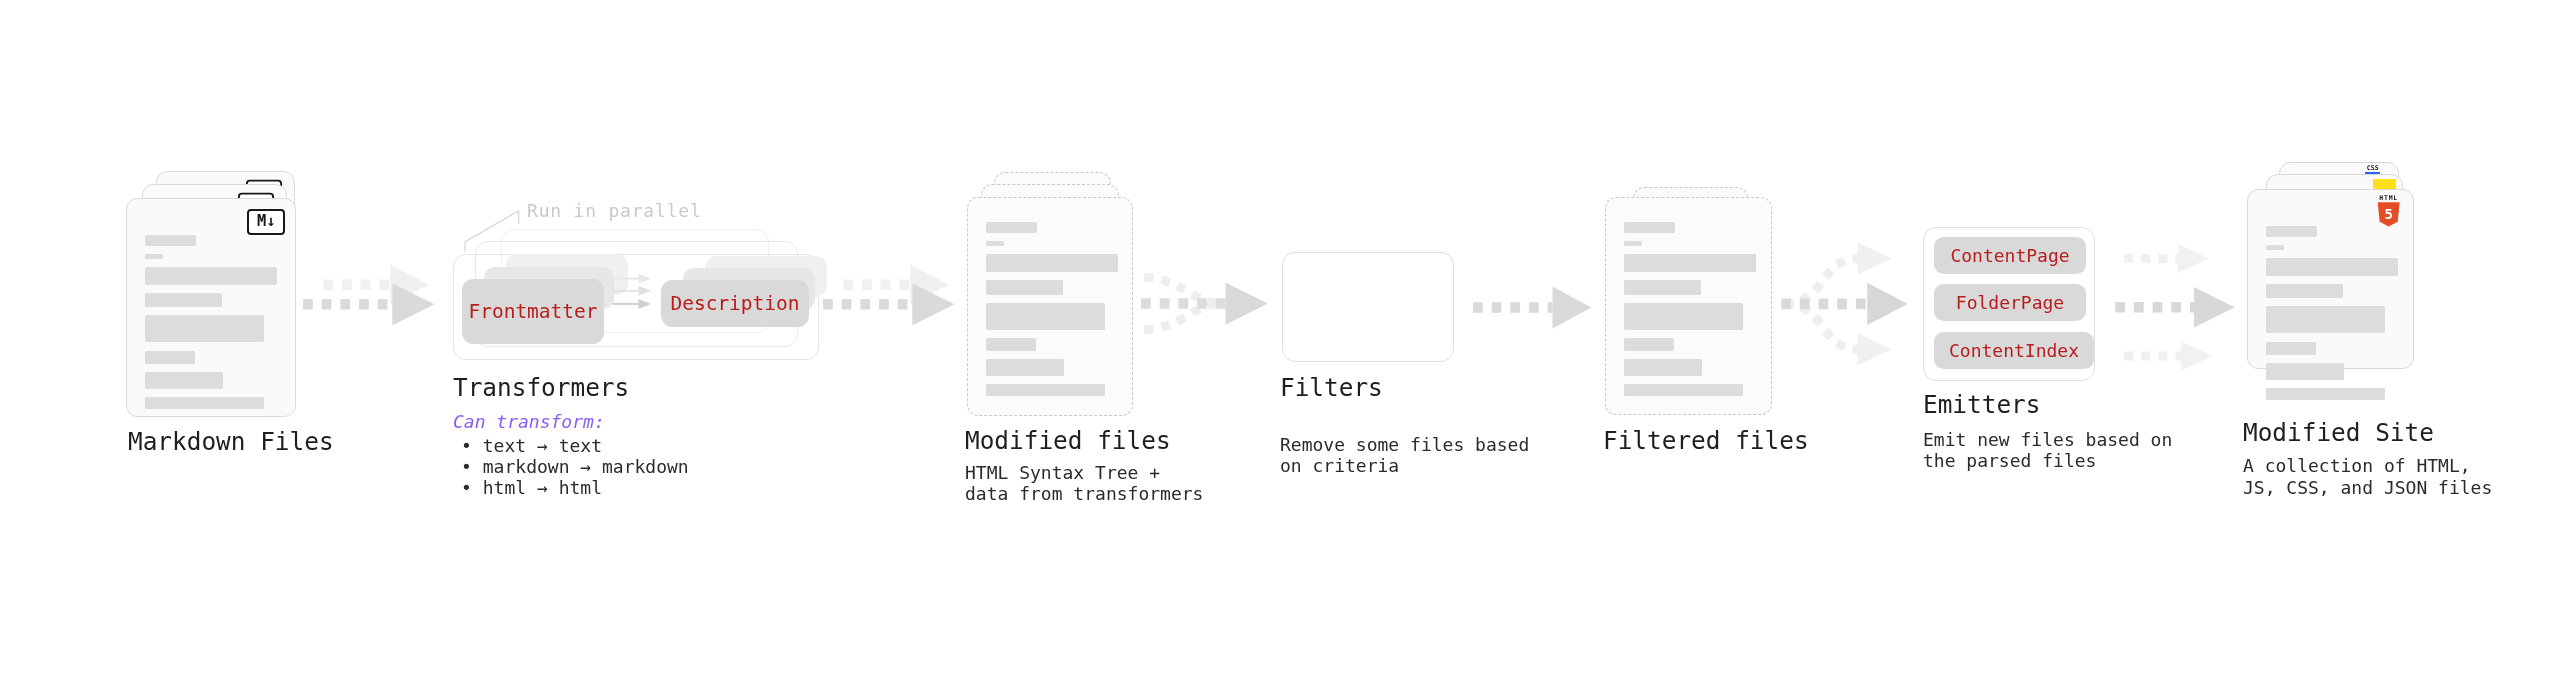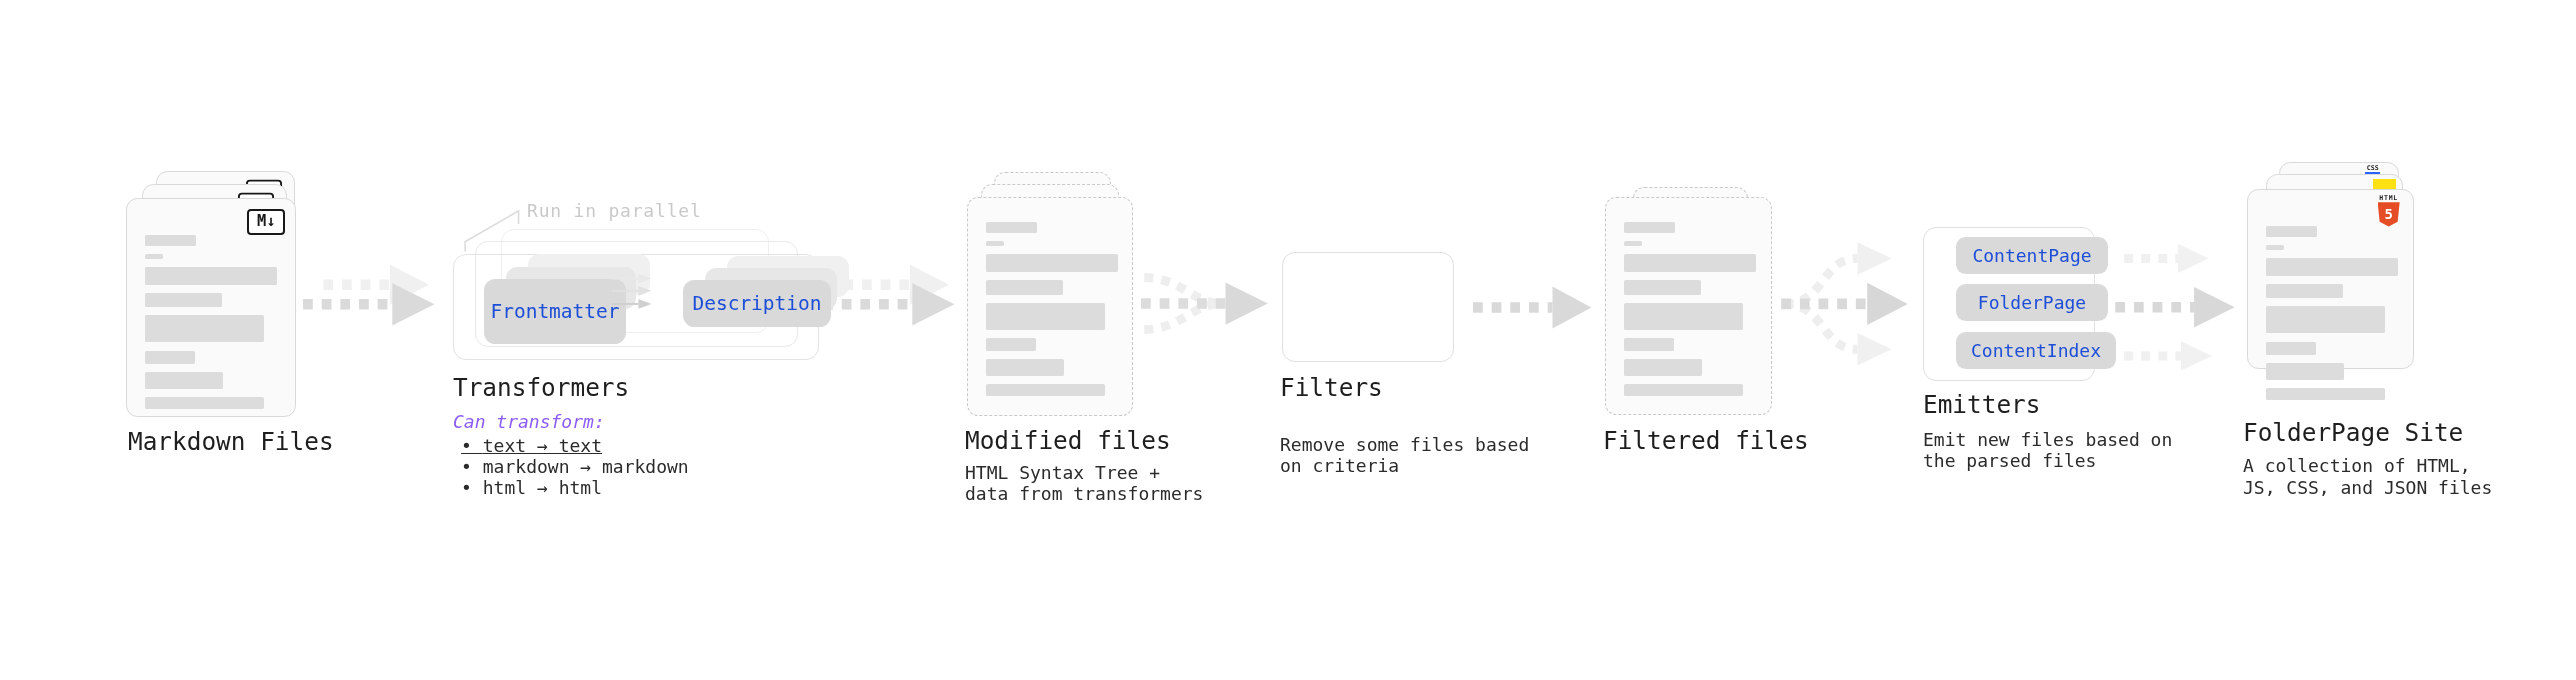"ContentPage" .pill { color: #1d4ed8 -> #b91c1c; margin-left: 22px -> none }
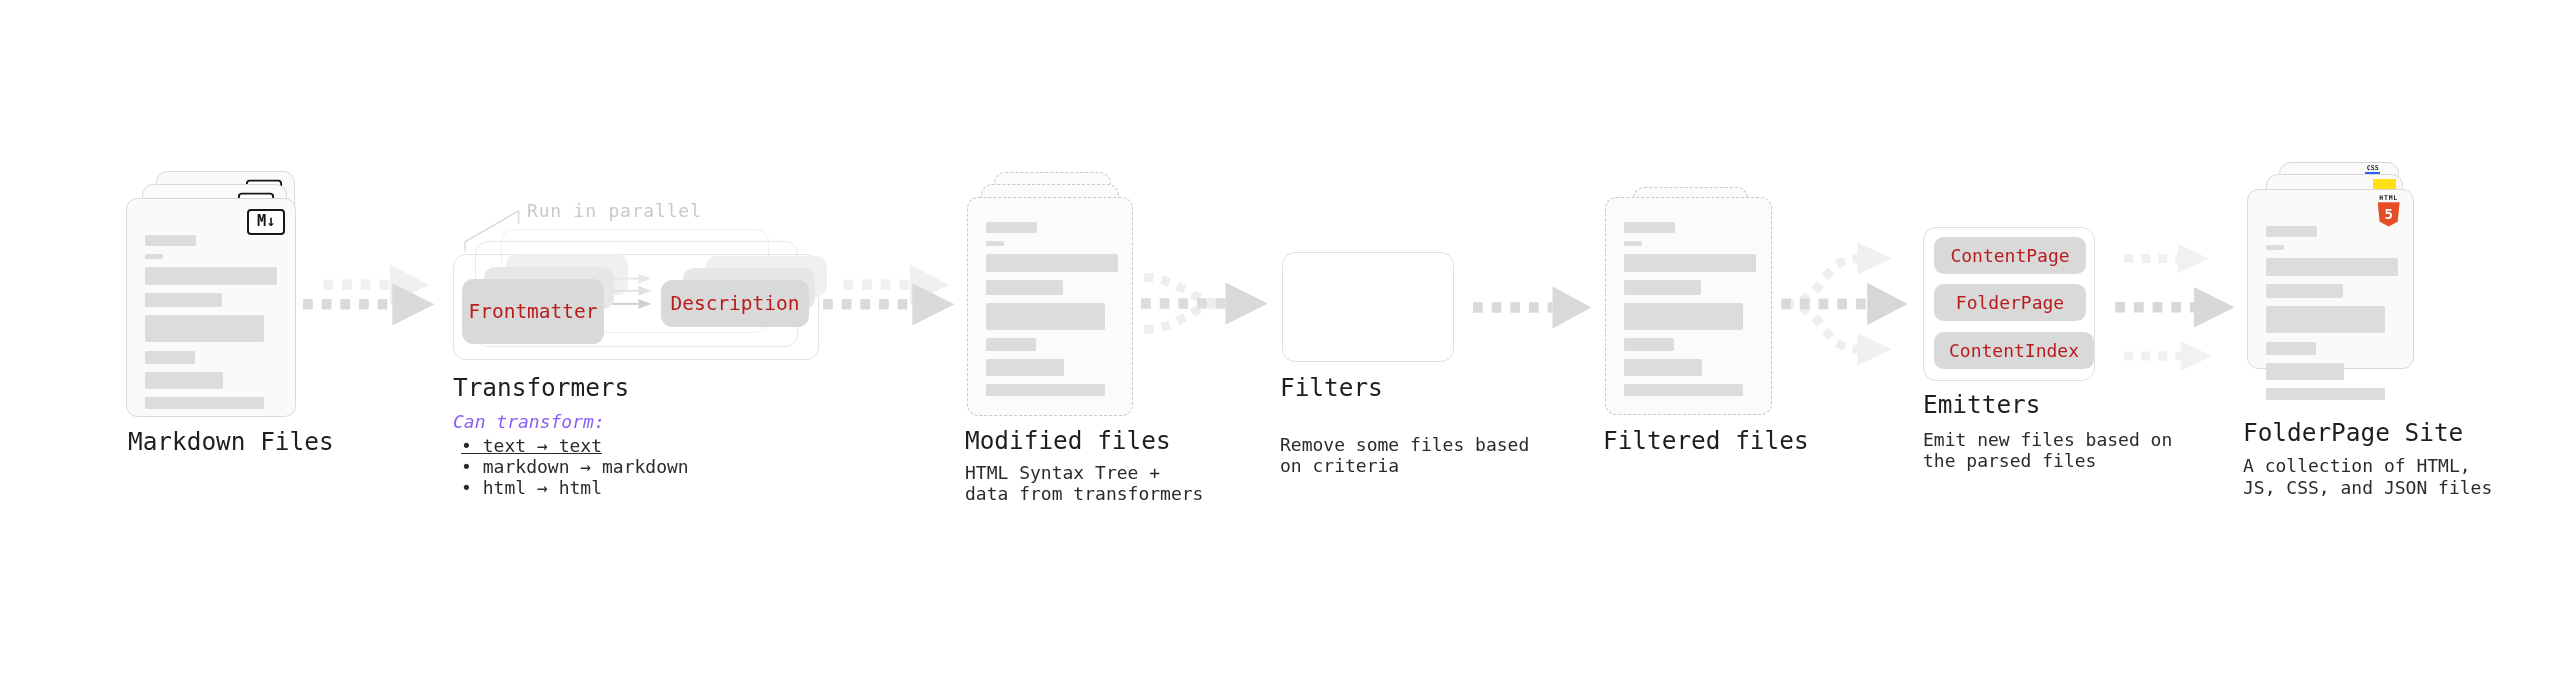"text → text" div.bullet-line { text-decoration: underline -> none }
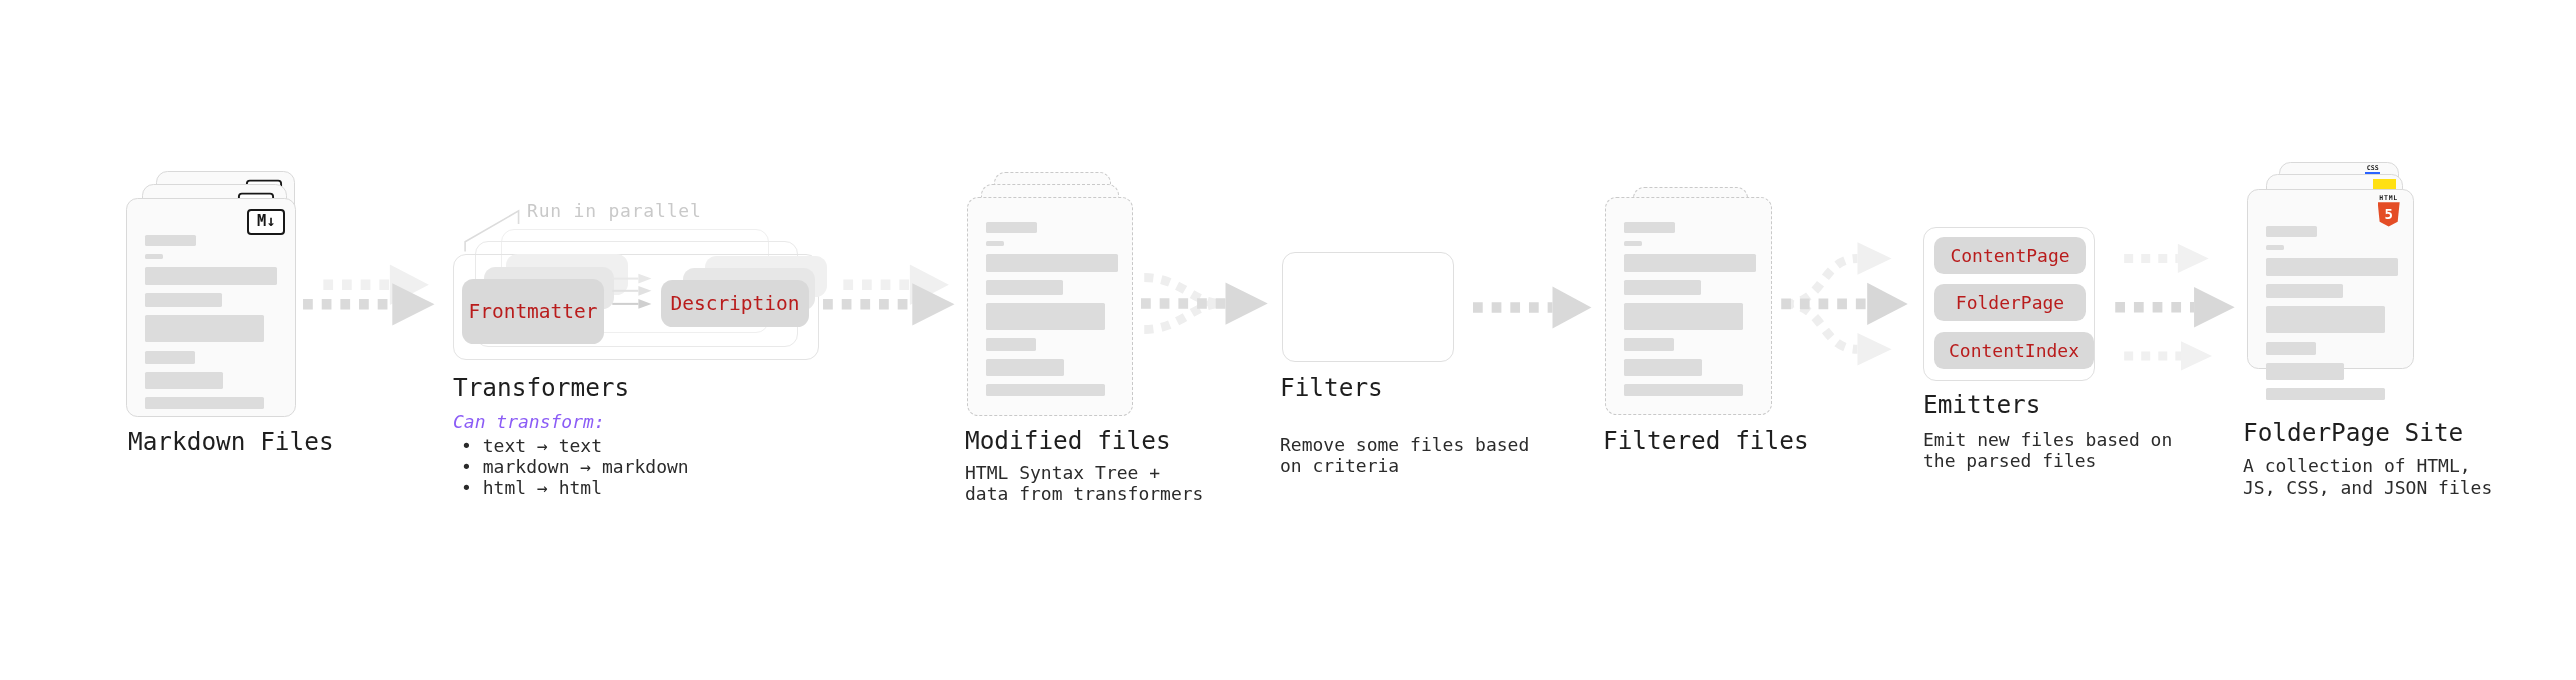"FolderPage Site" div.stage-label { text: FolderPage -> Modified }
